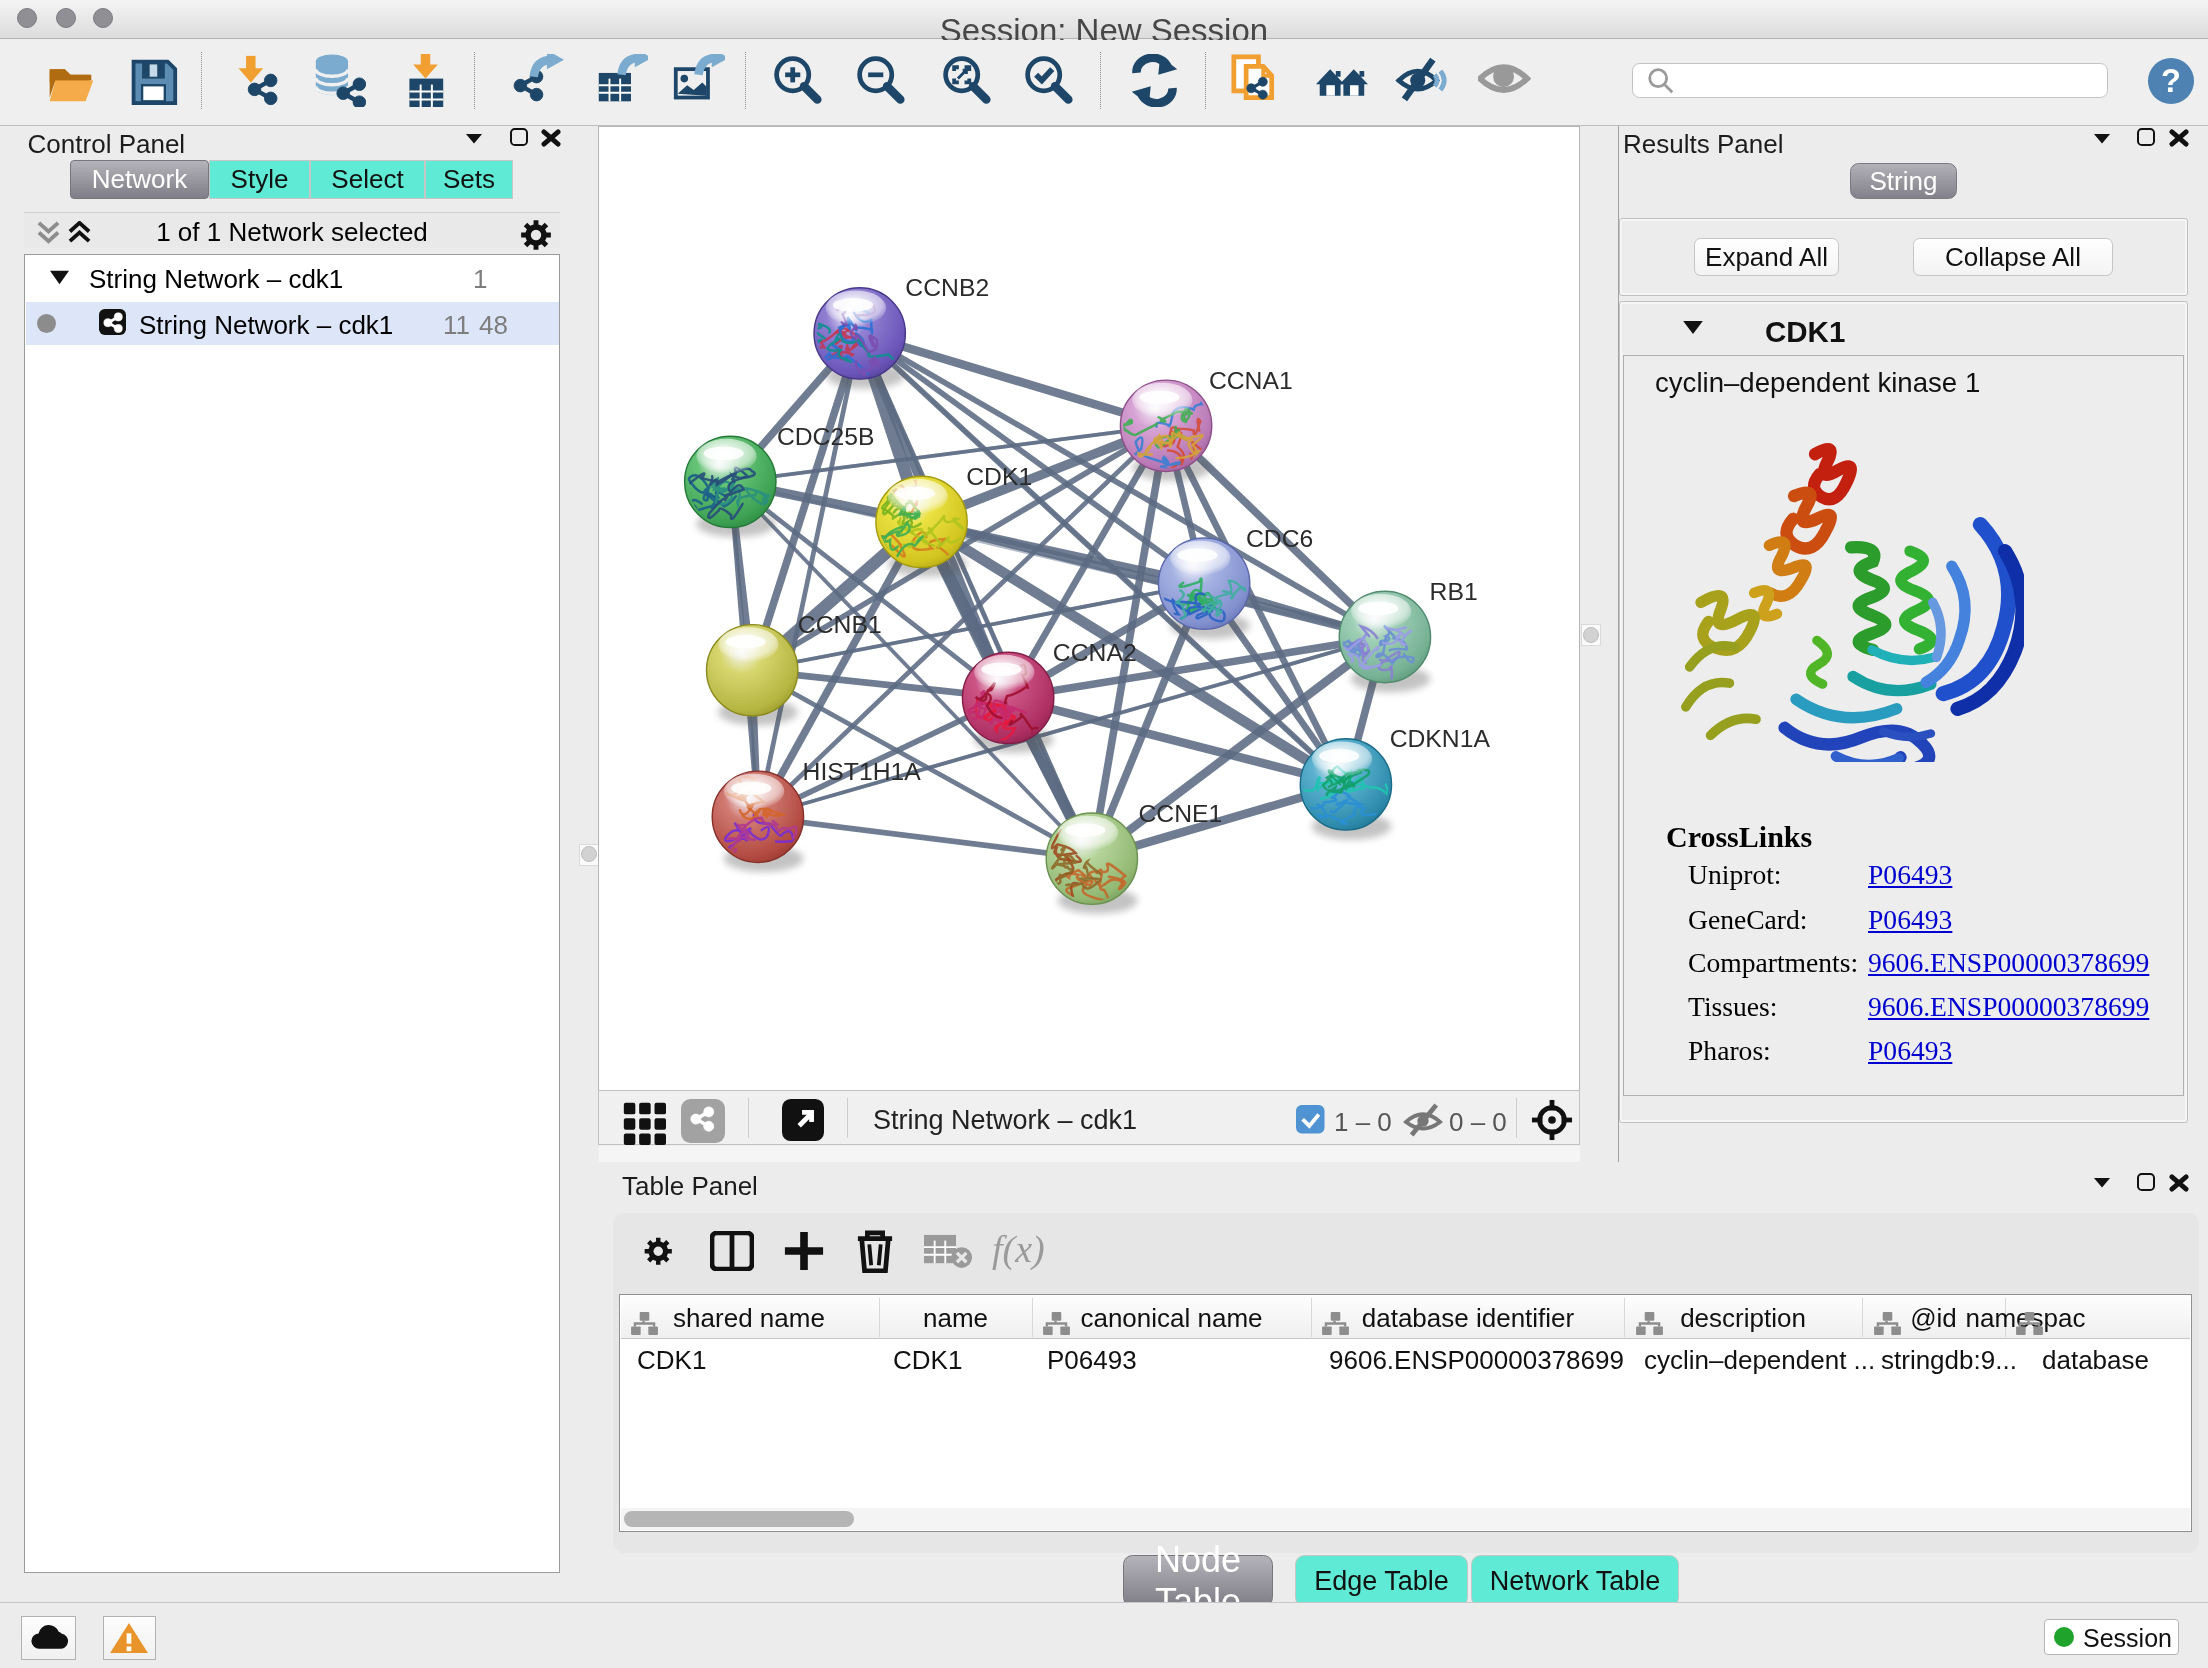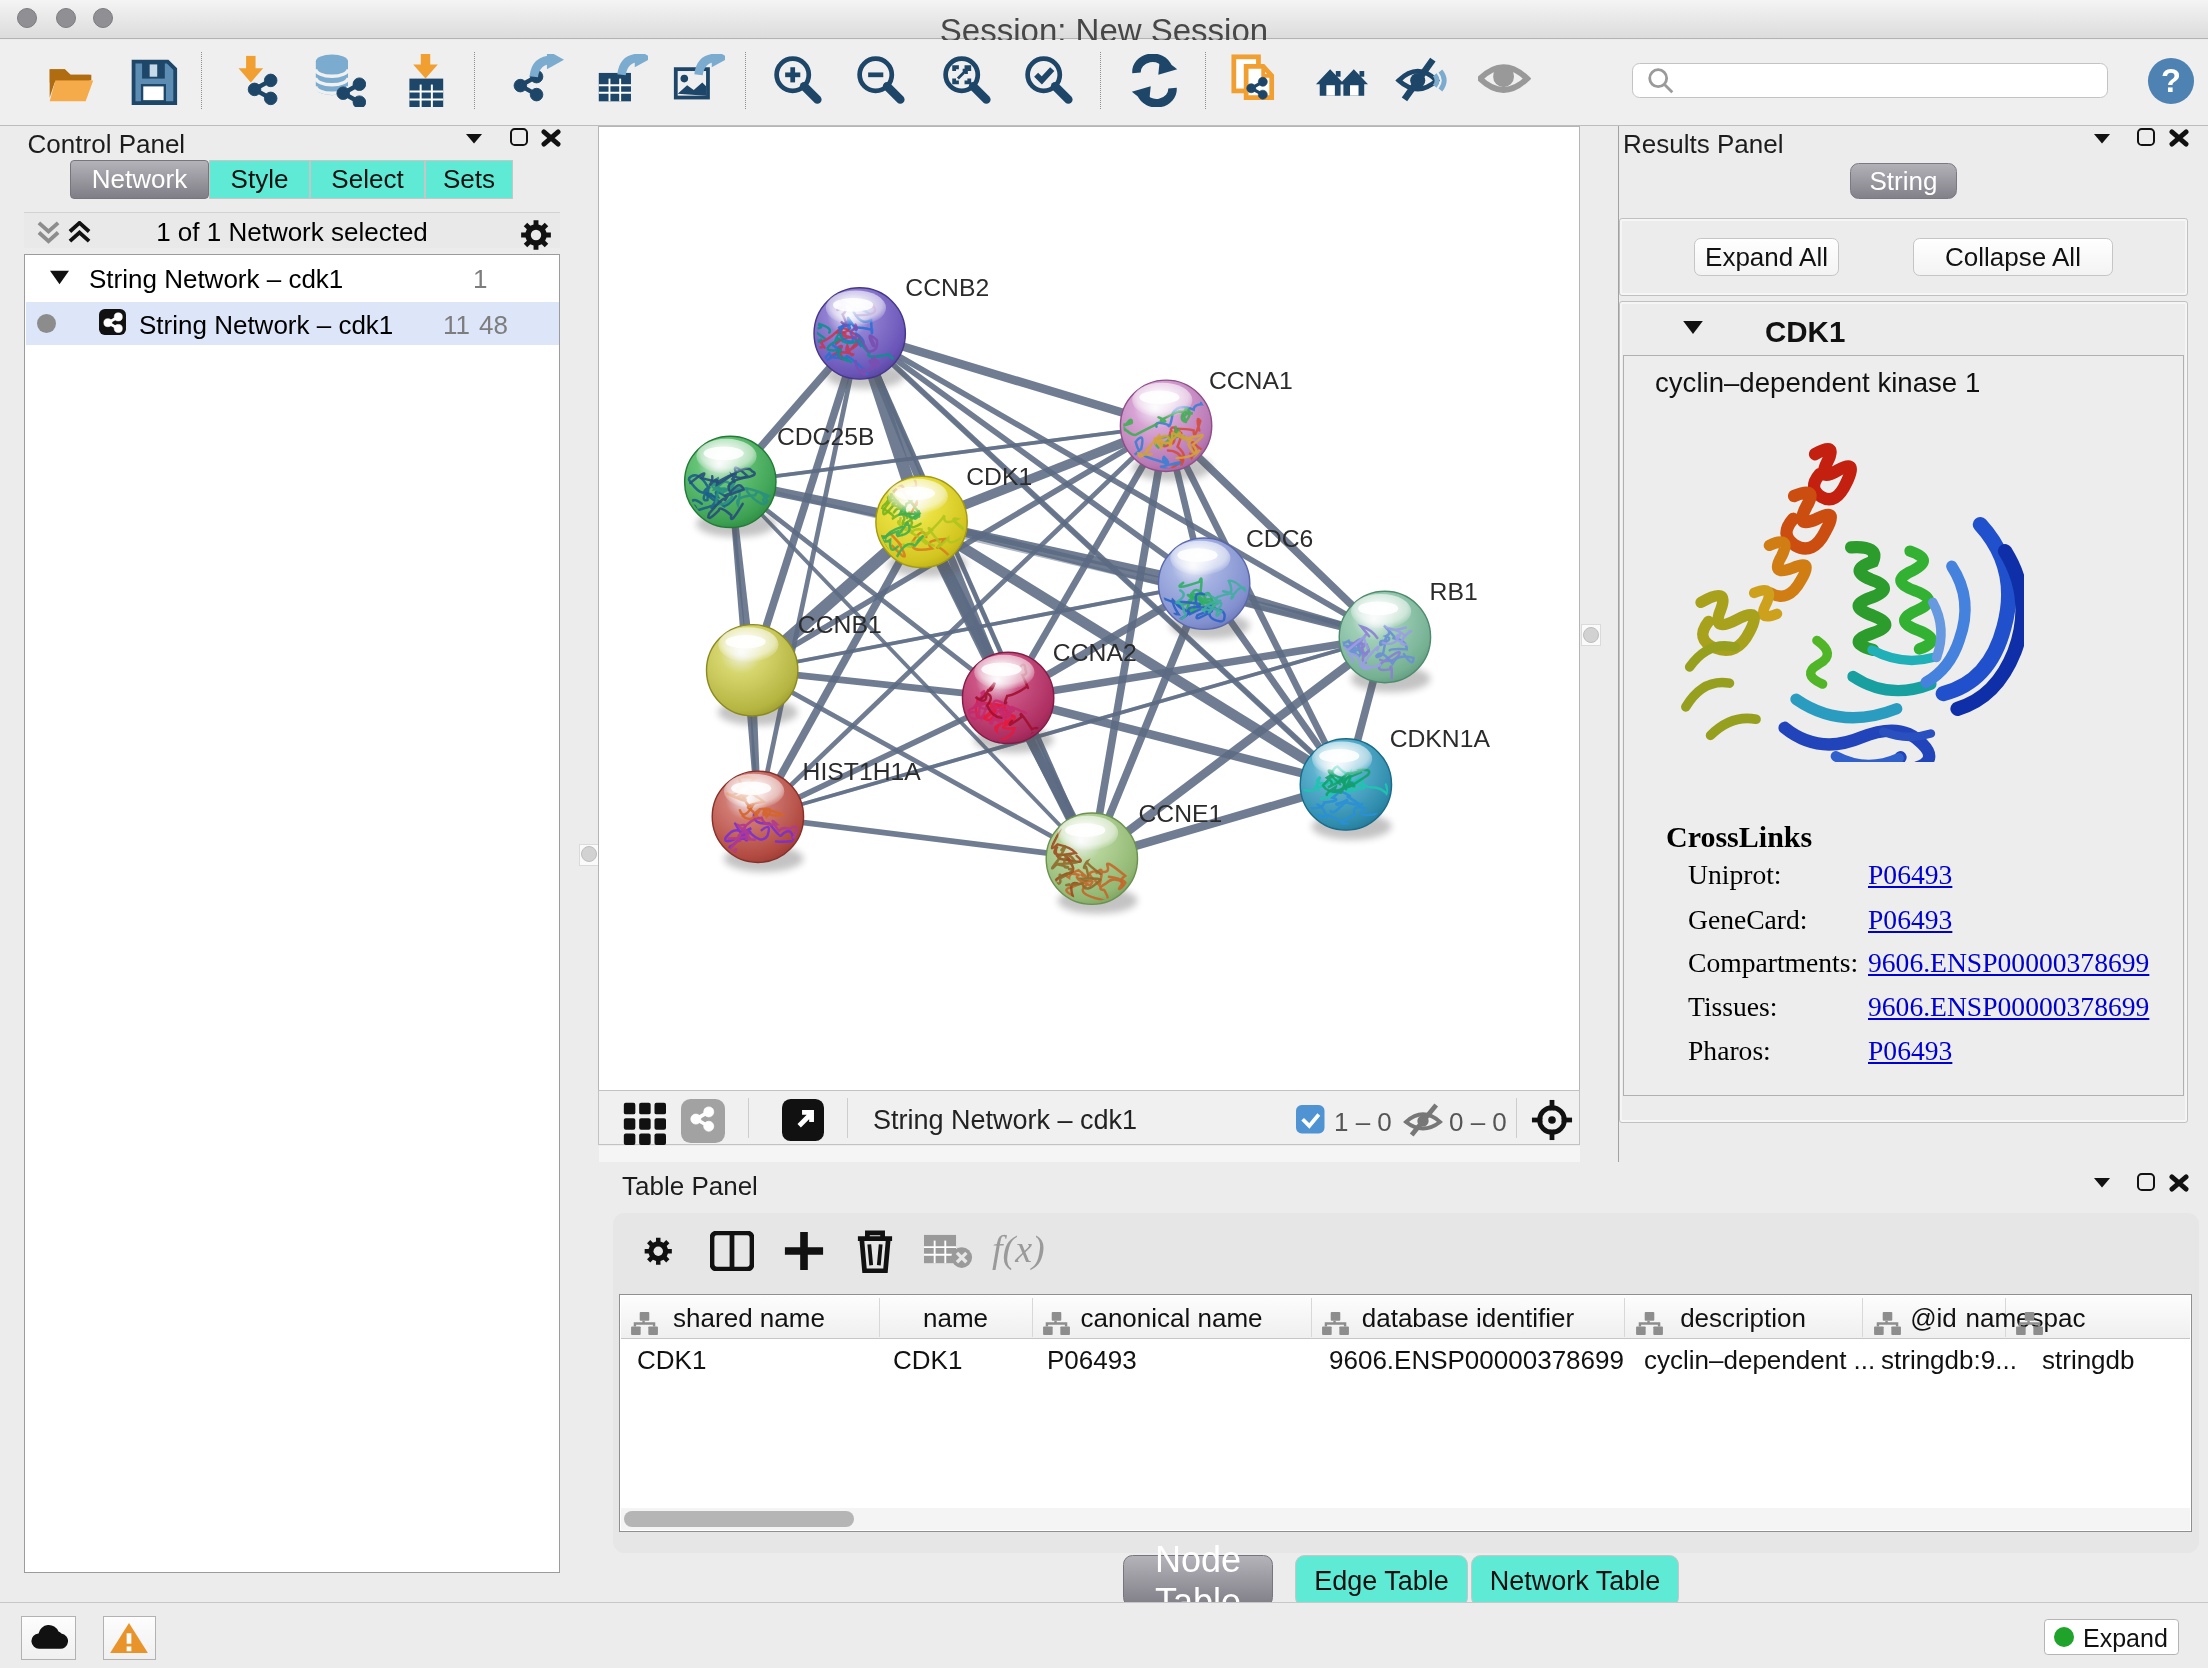"stringdb" div.abs { text: stringdb -> database }
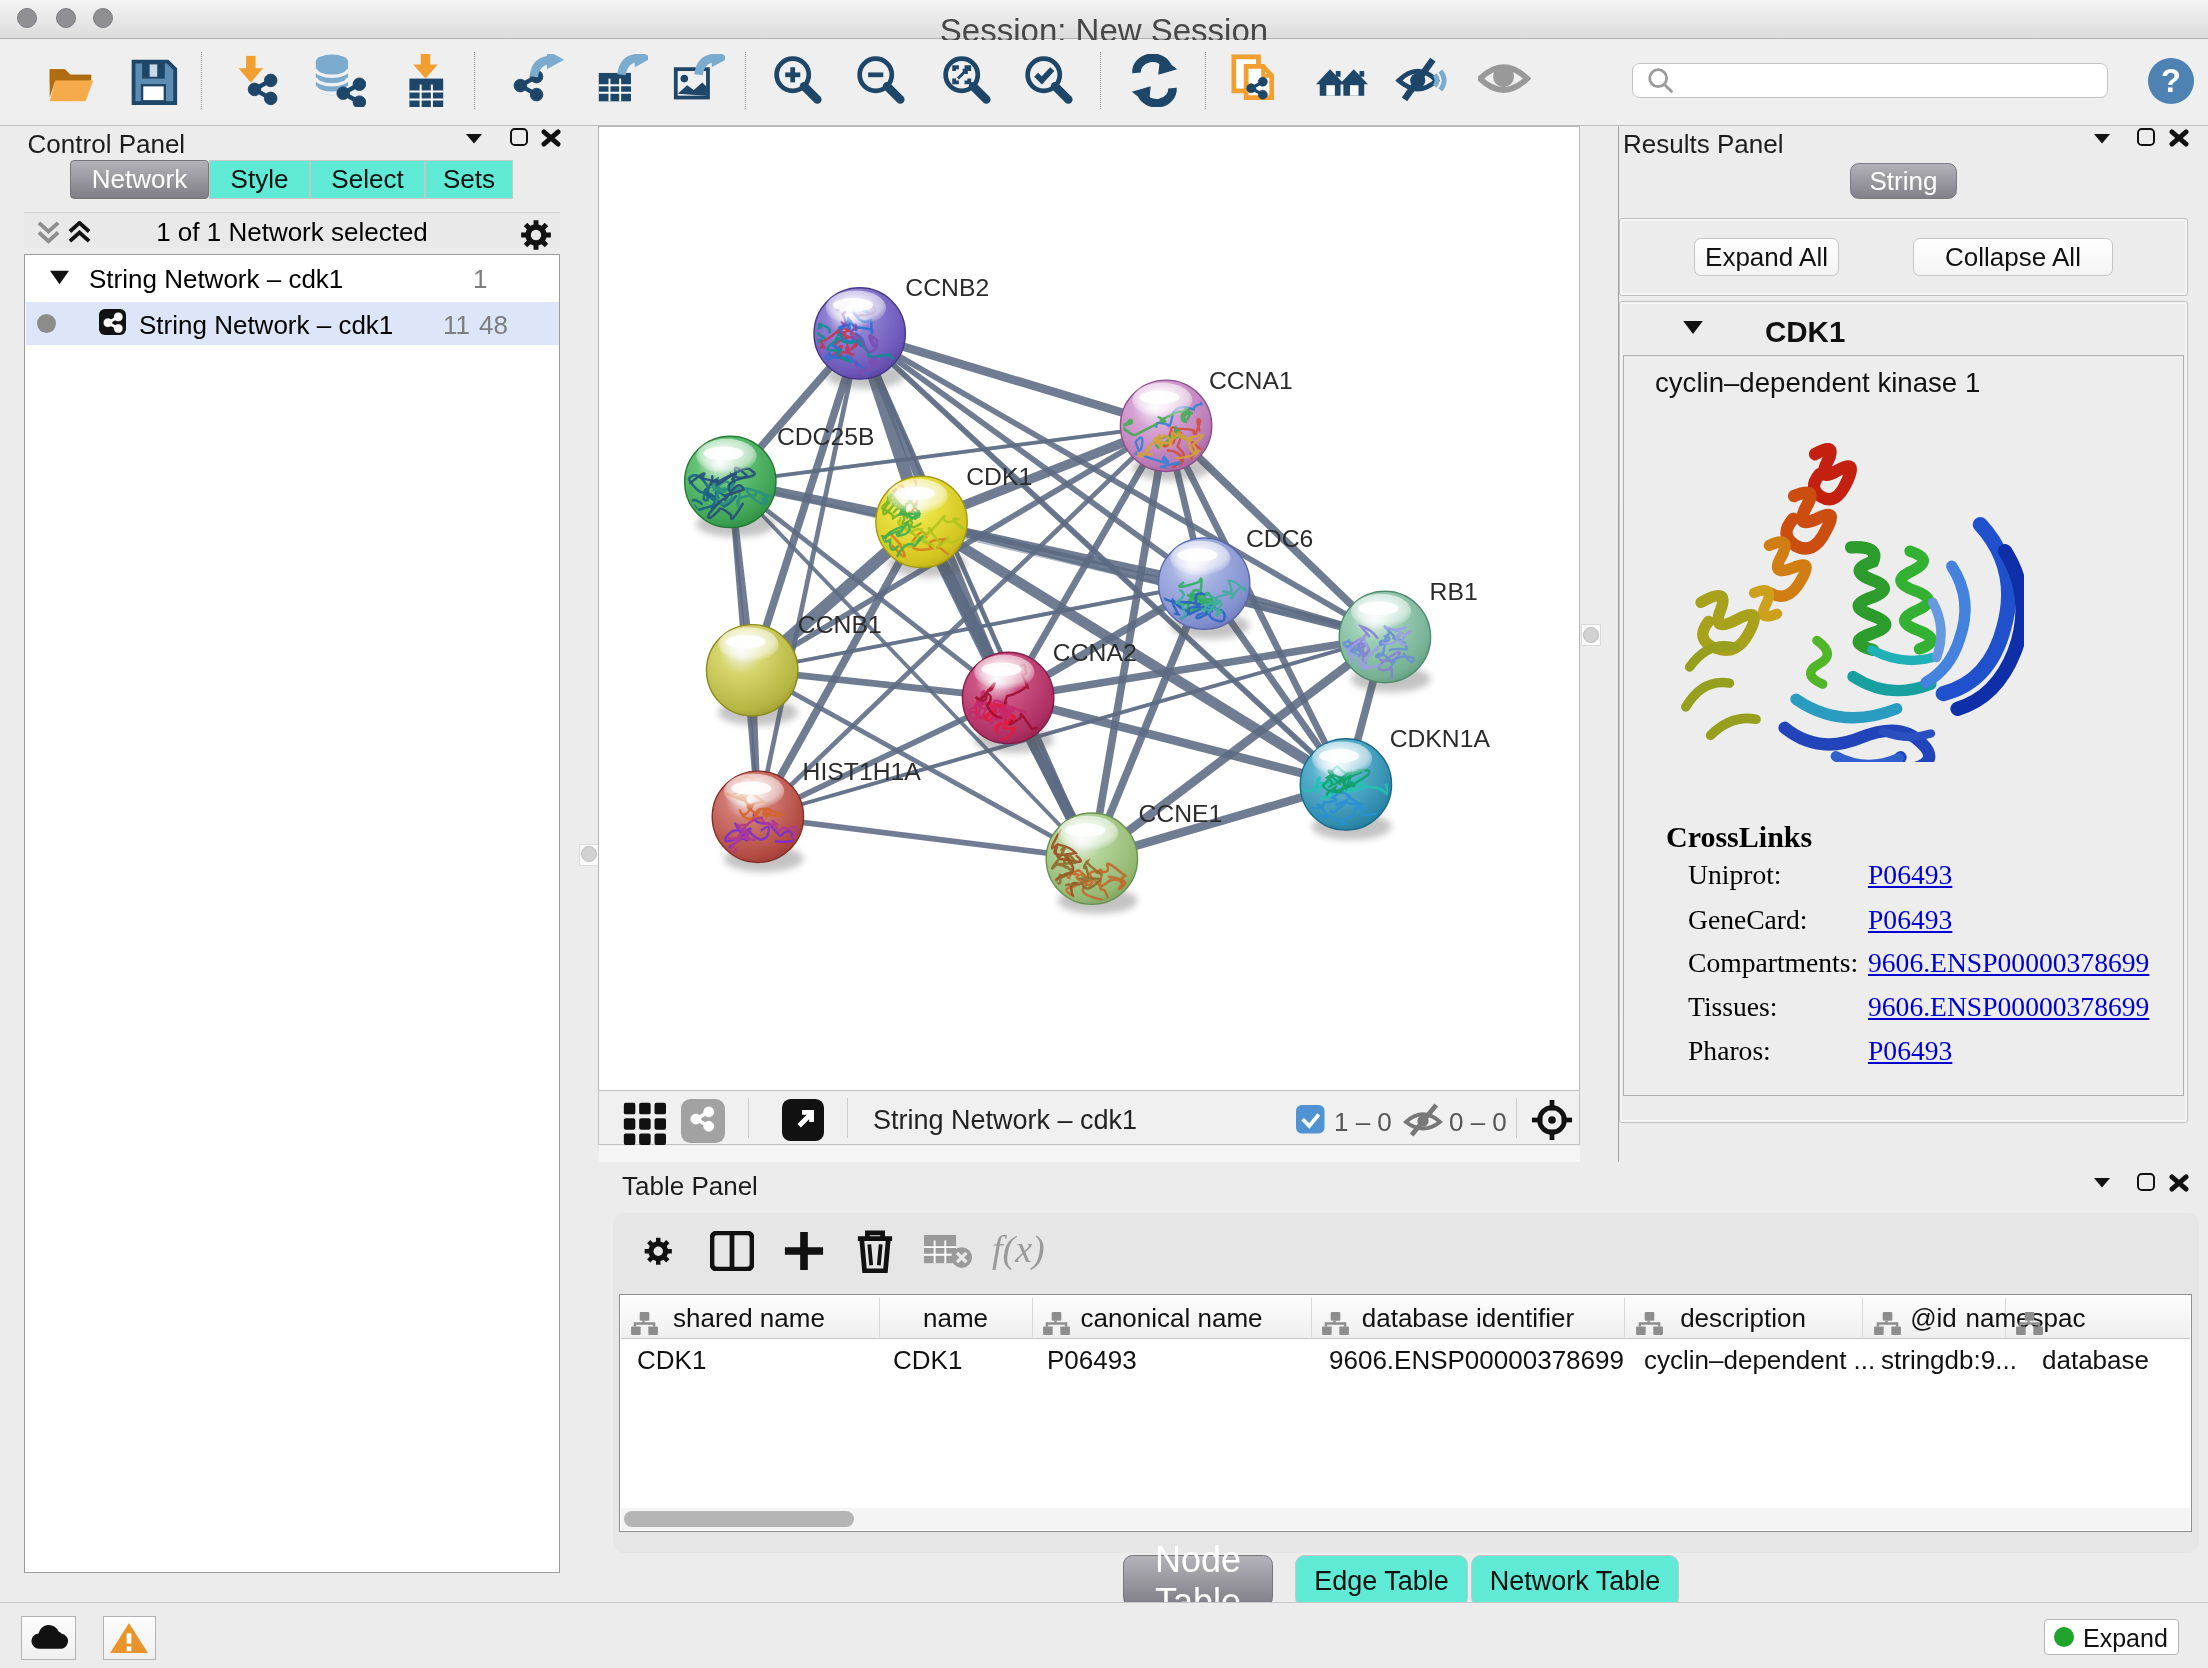"Expand" div.abs { text: Expand -> Session }
